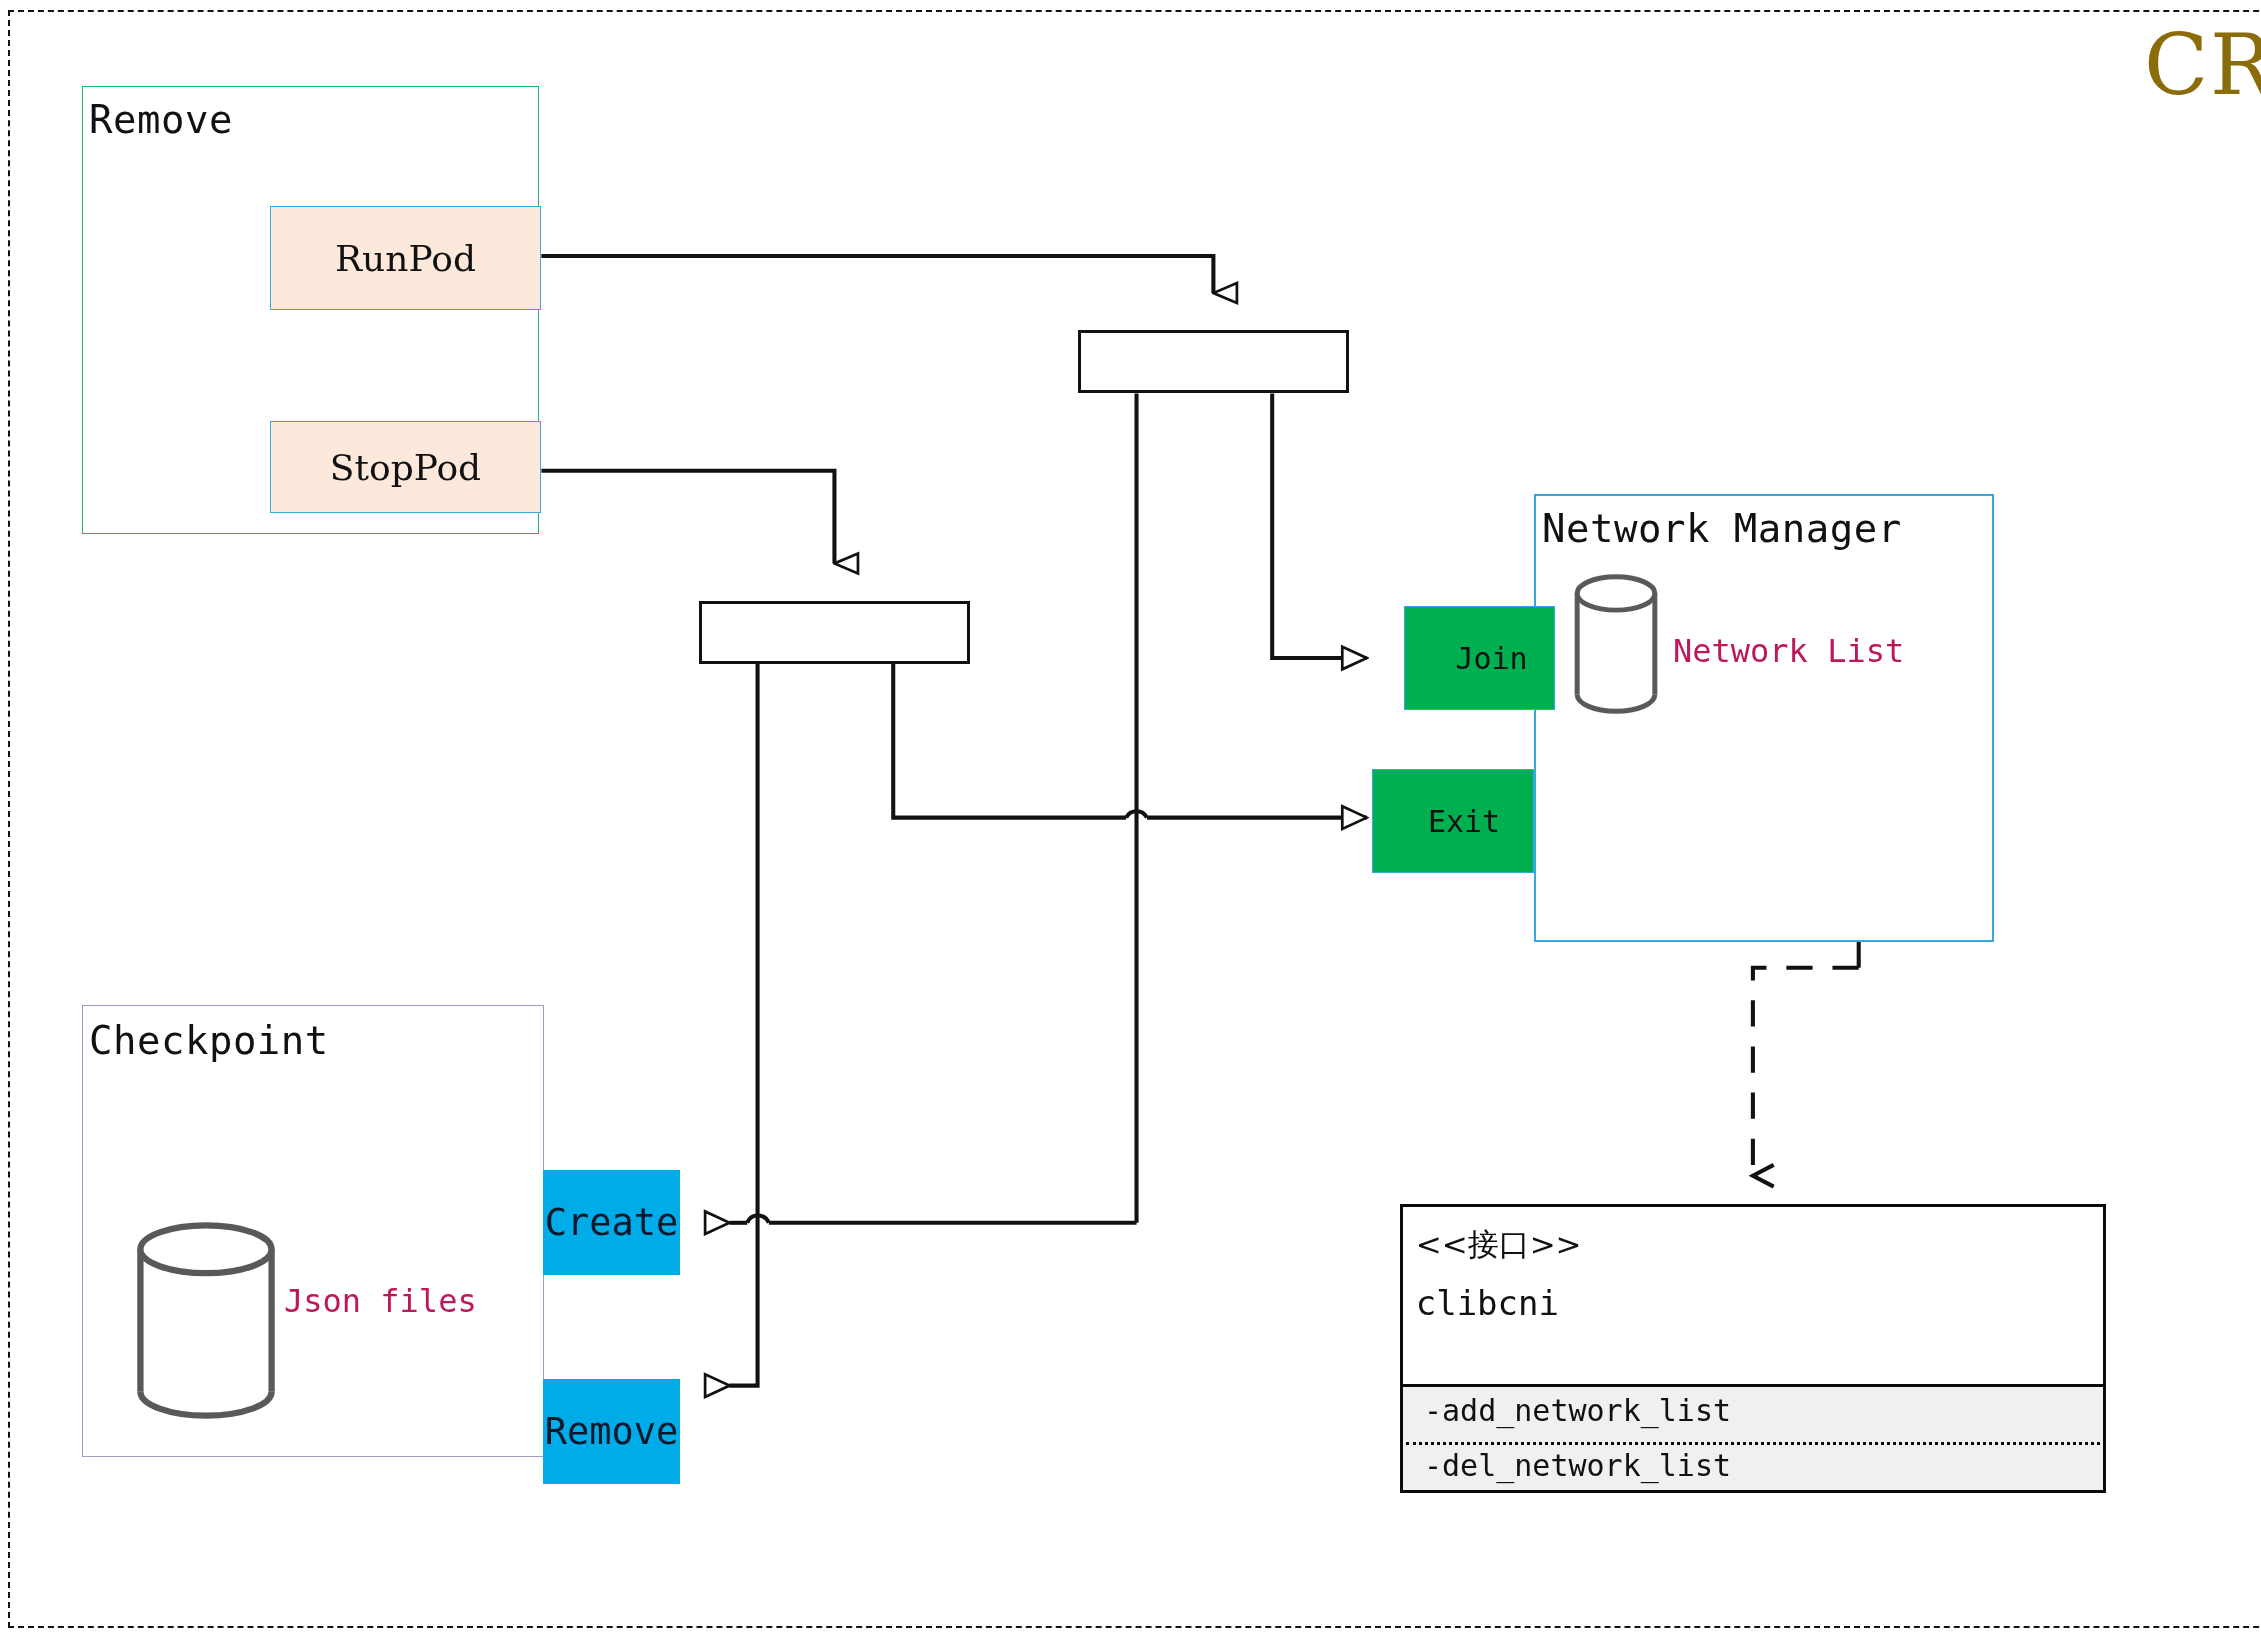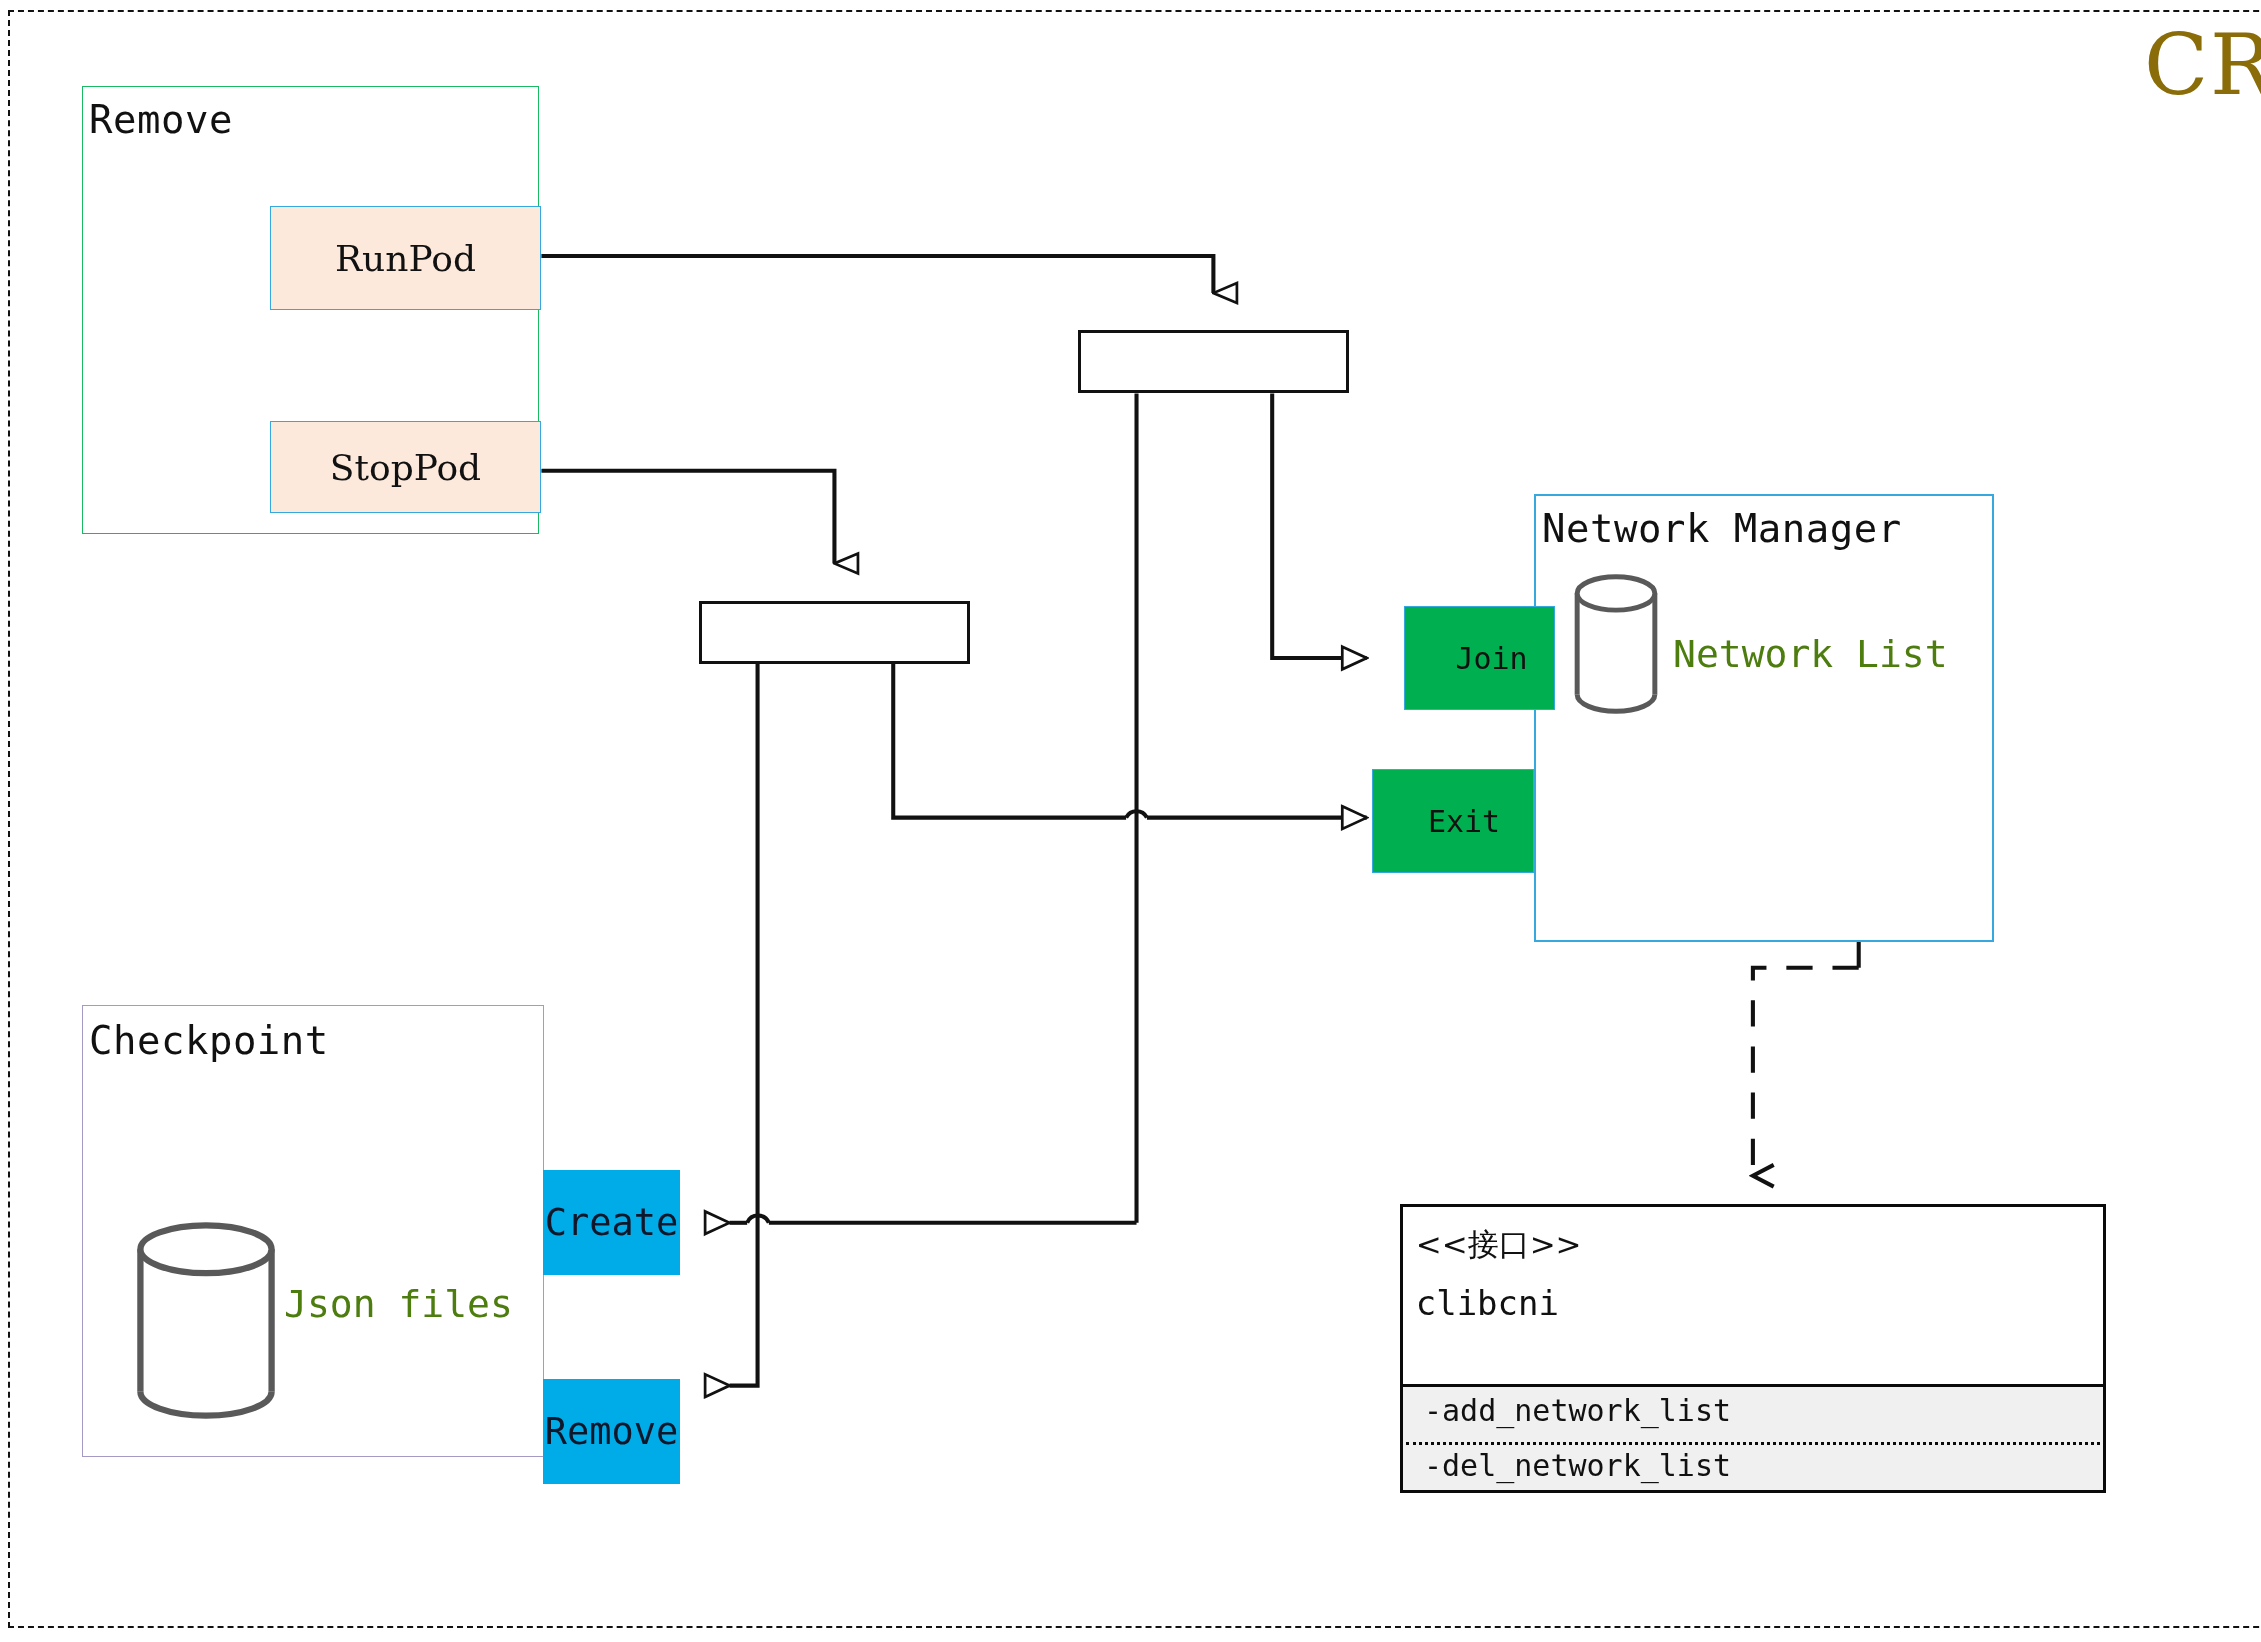"Network List" .cyl-label { color: #4d7c0f -> #be185d; font-size: 38px -> 32px }
